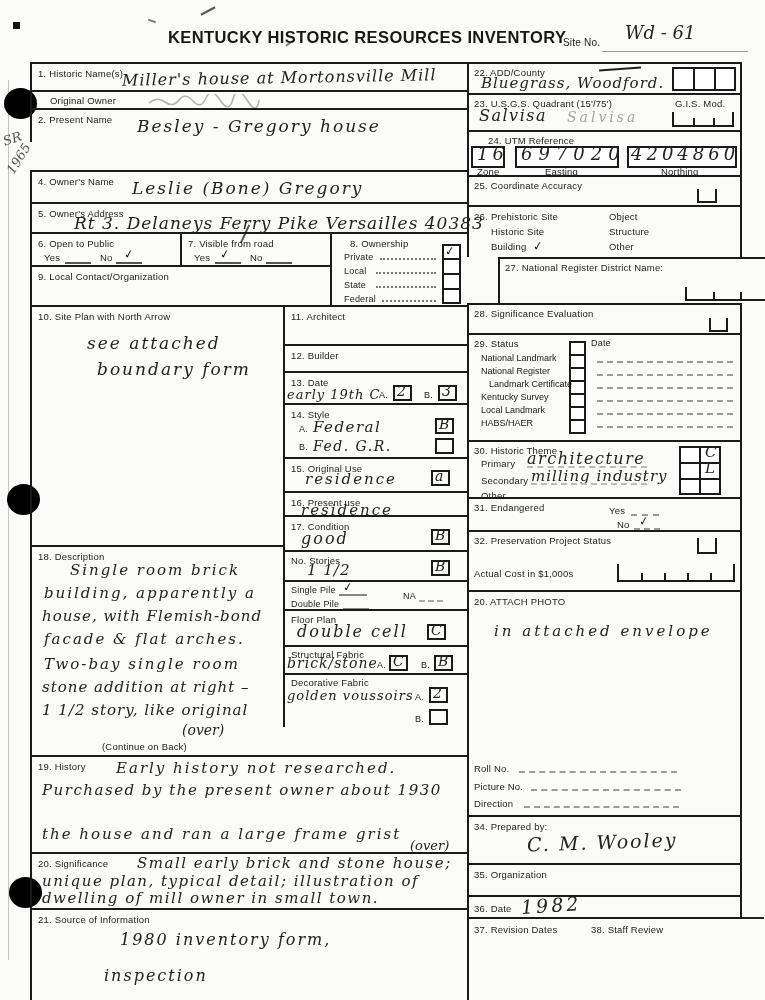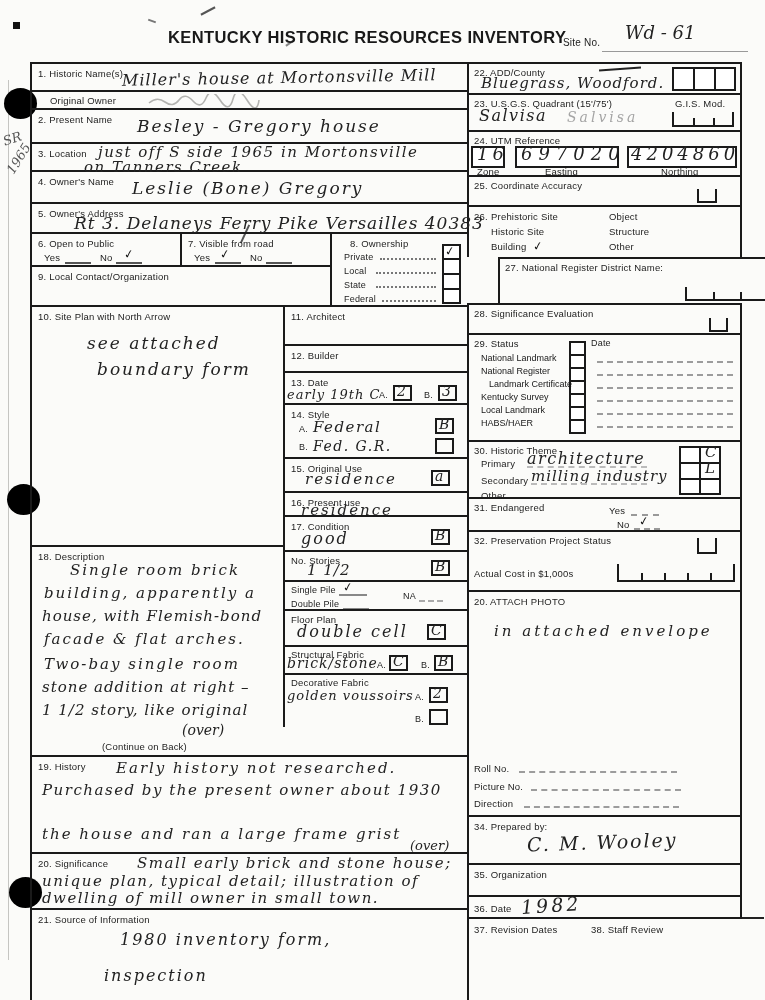"24. UTM Reference" span.lbl { left: 5px -> 19px }
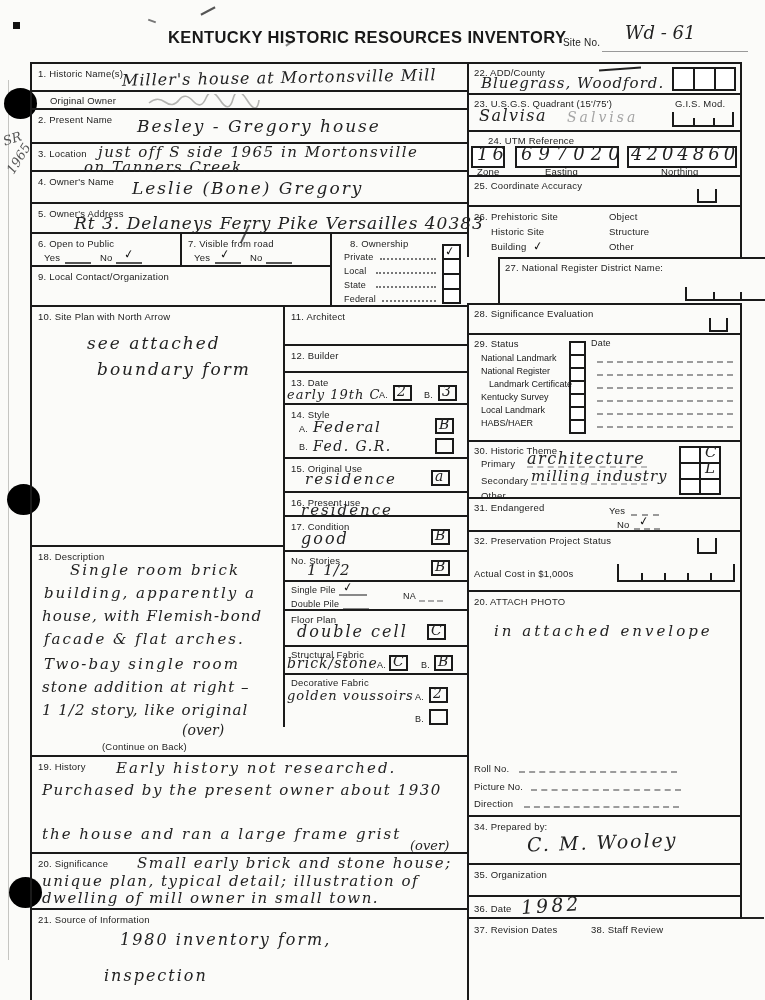"3. Location" div.fb { html: <div> <span>3. Location</span> <span>just off S side 1965 in Mortonsville</span> <span>on Tanners Creek</span> </div> -> none }
